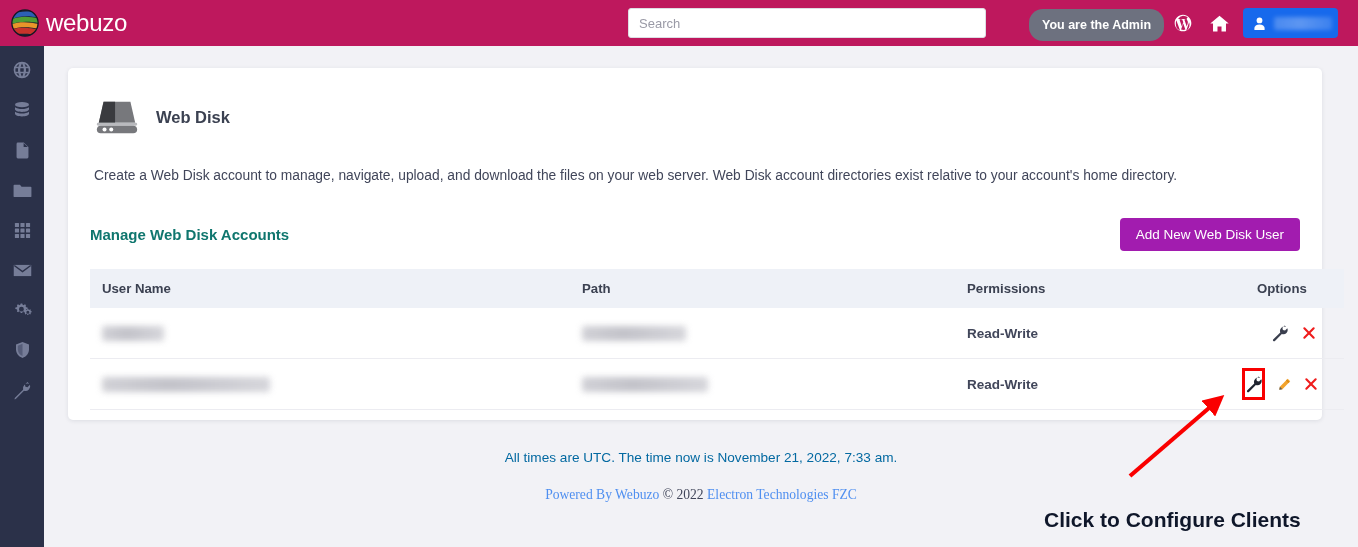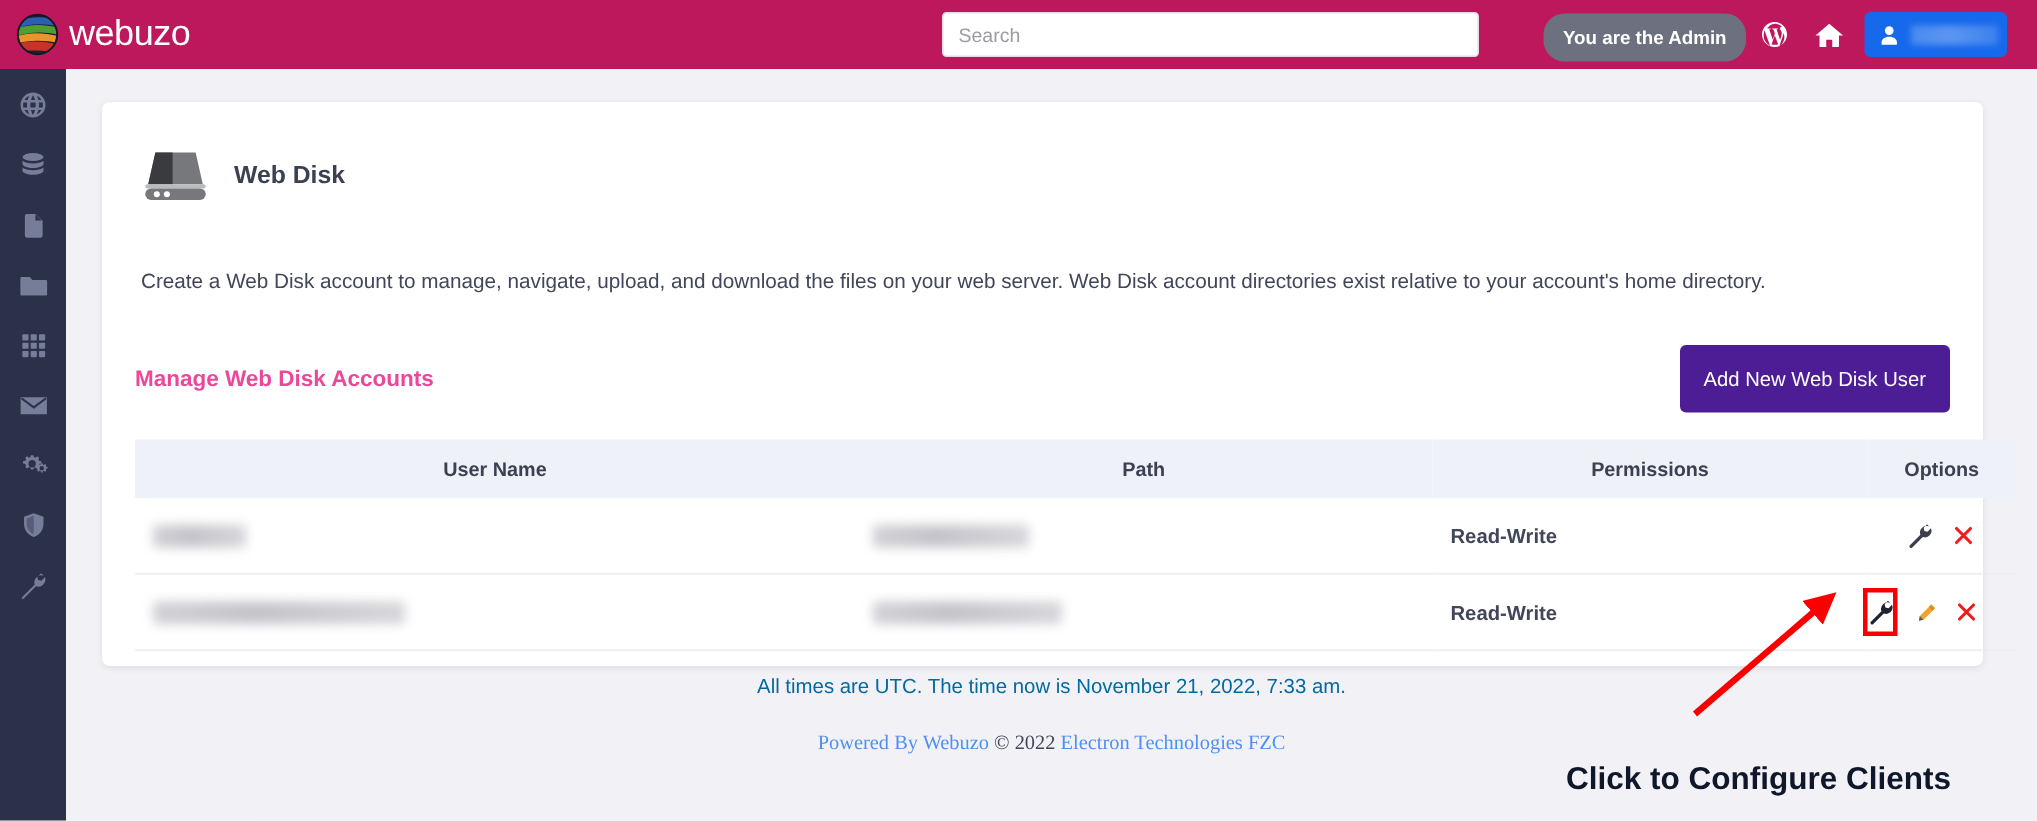"Create a Web Disk account" .card-desc { margin-top: 38px -> 26px }
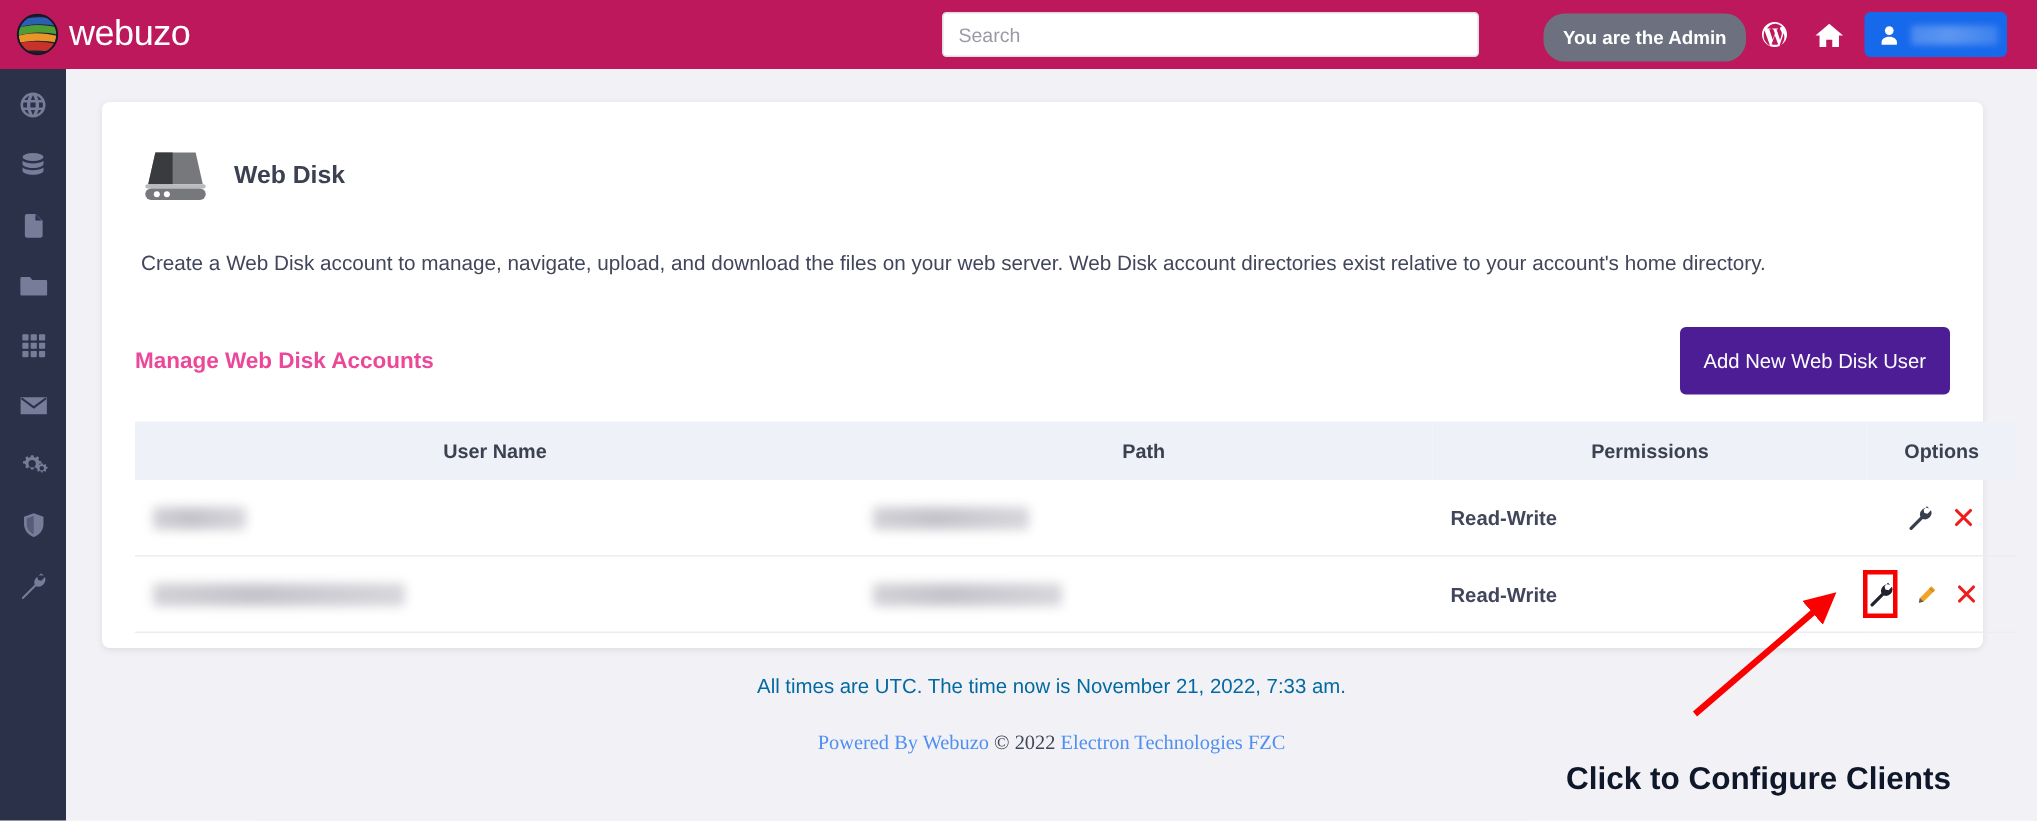"Manage Web Disk Accounts" .section-title { color: #ec4899 -> #0f766e }
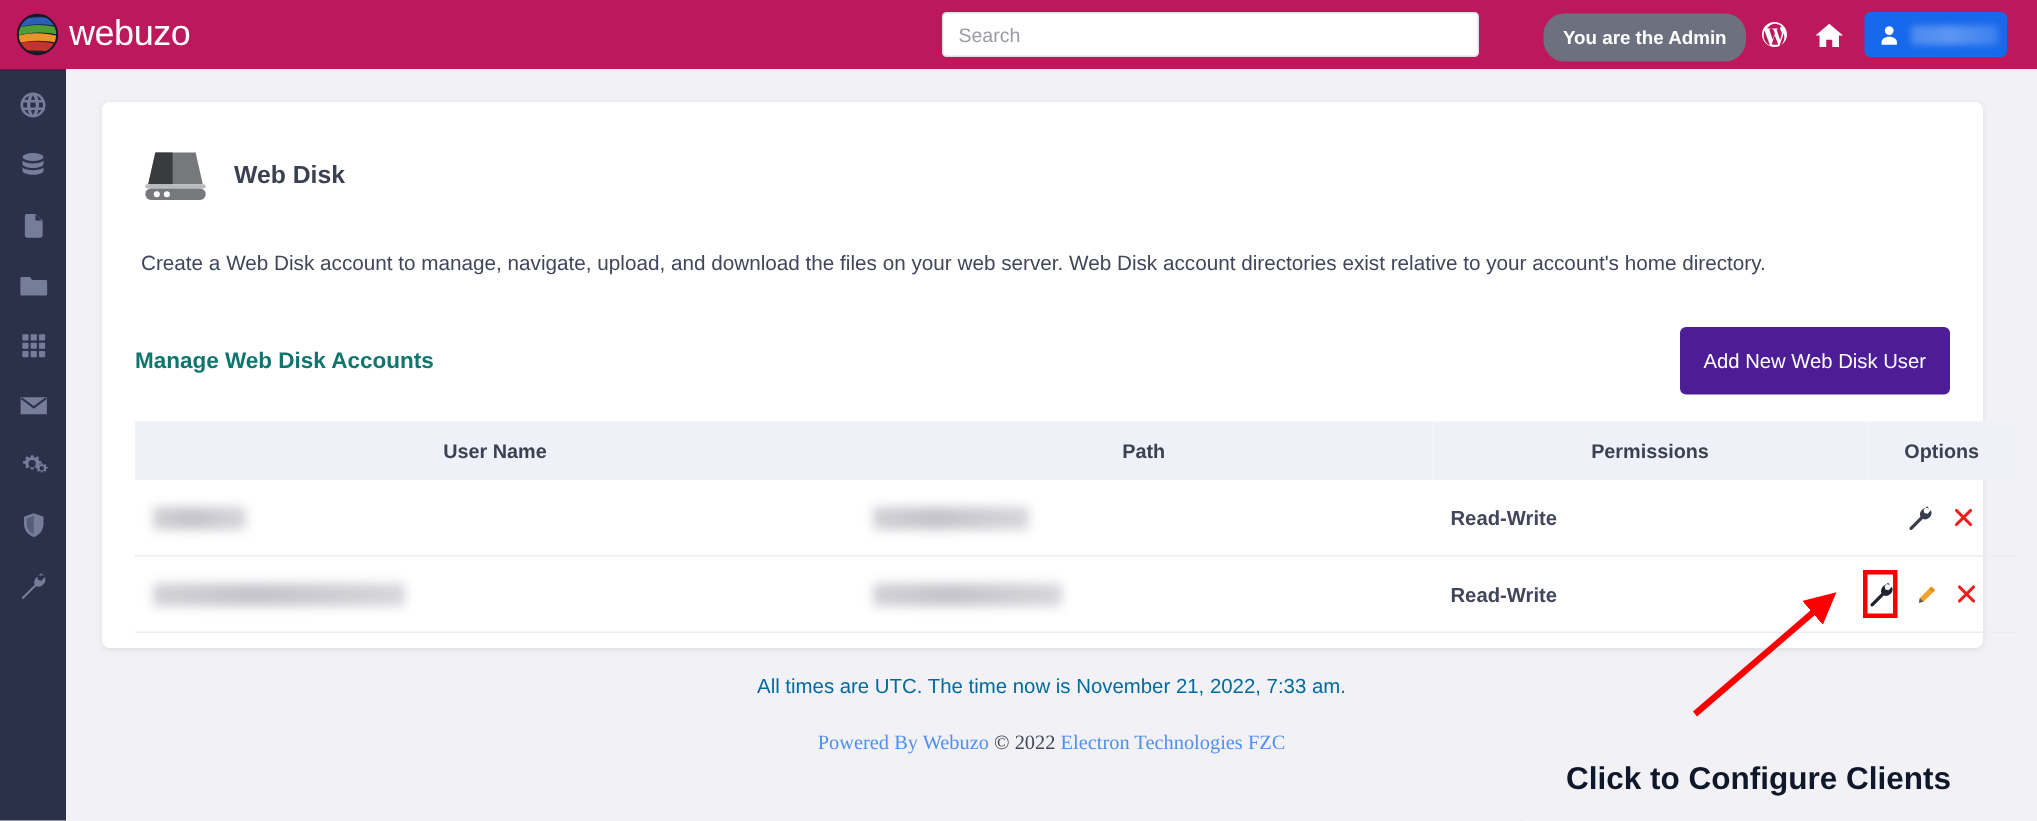"Add New Web Disk User" .btn-primary { background: #4c1d95 -> #a21caf; height: 45px -> 33px }
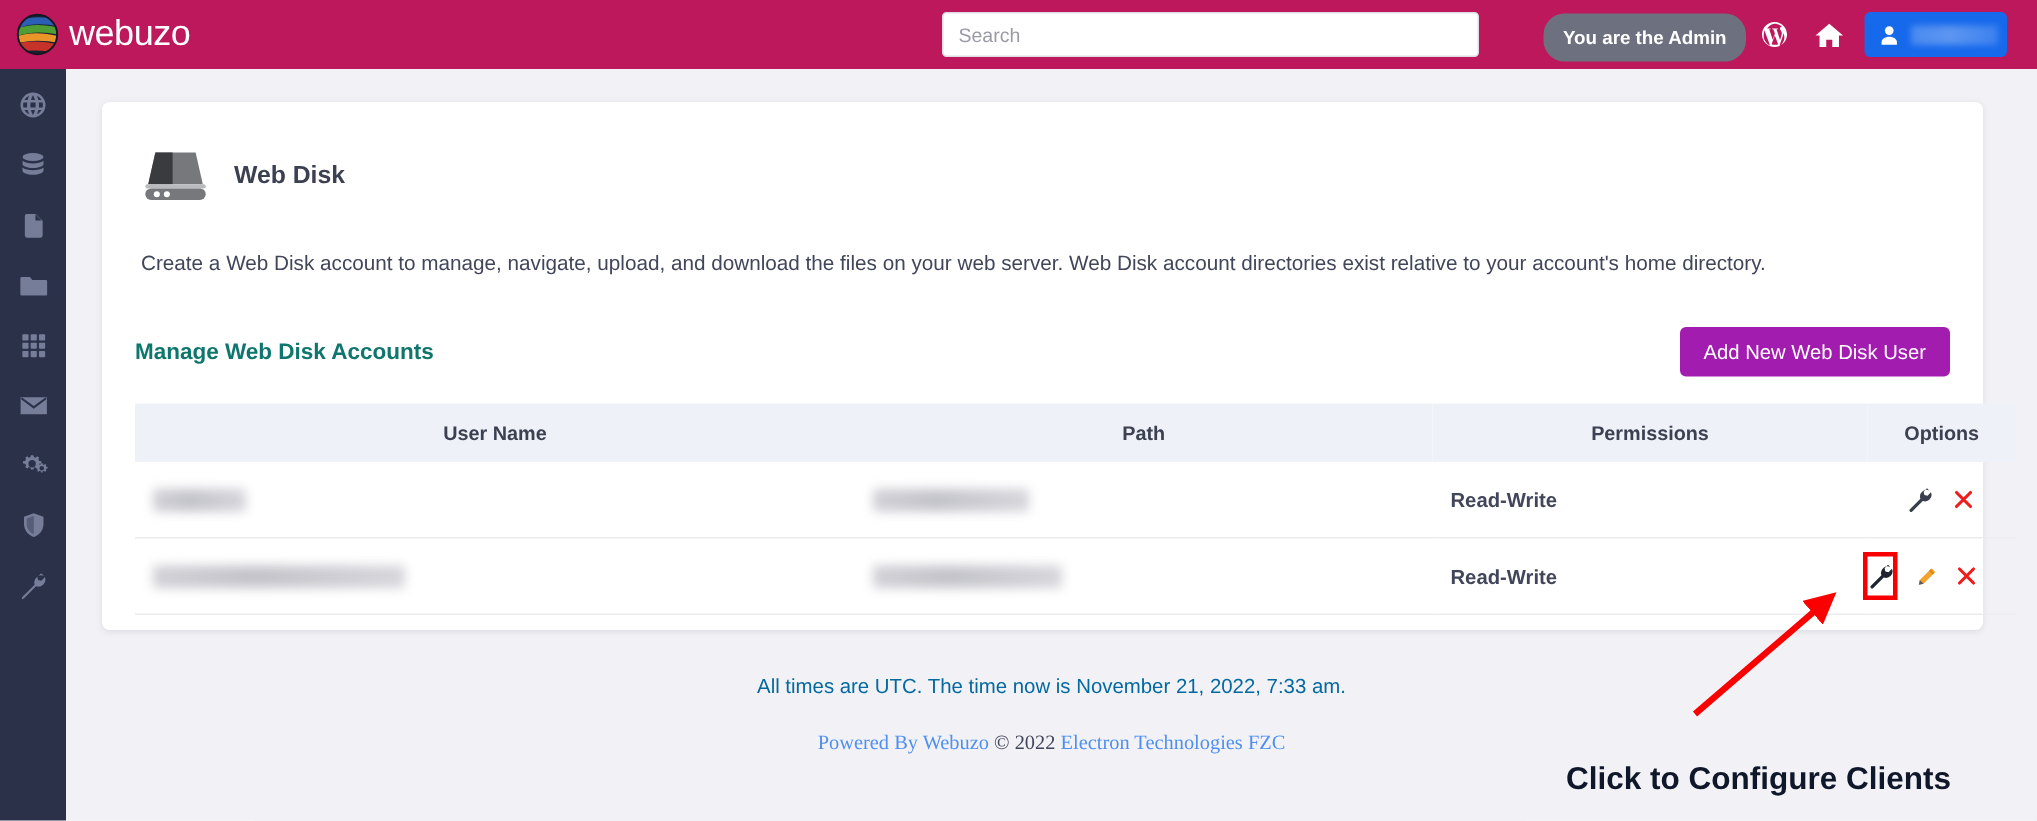"User Name" .tbl thead th { text-align: center -> left }
